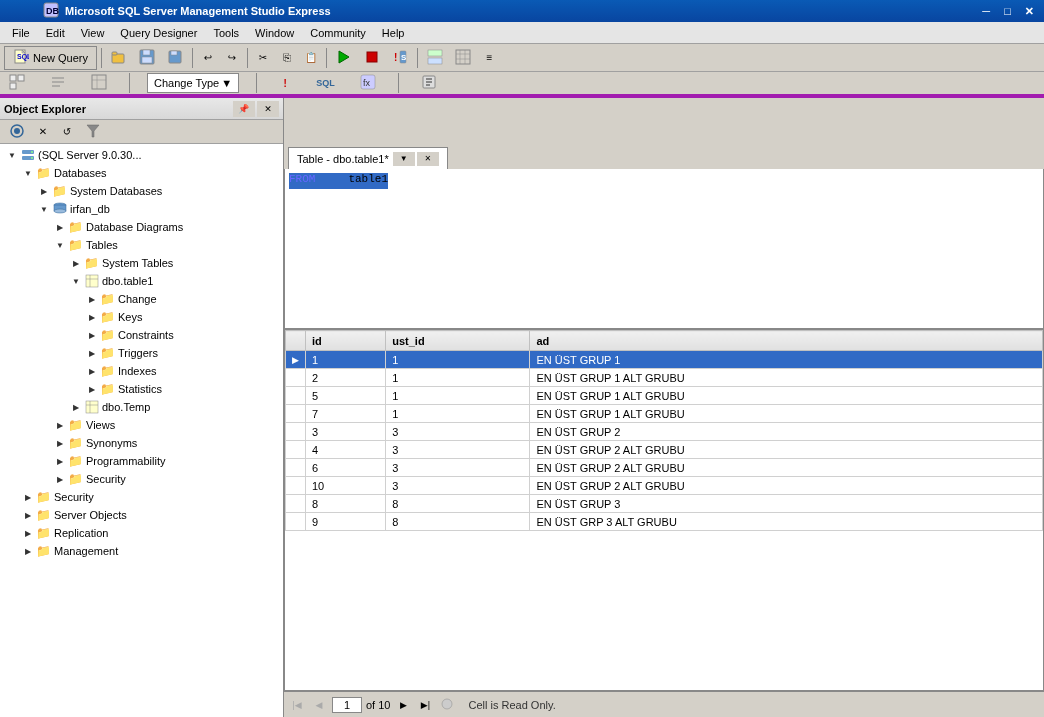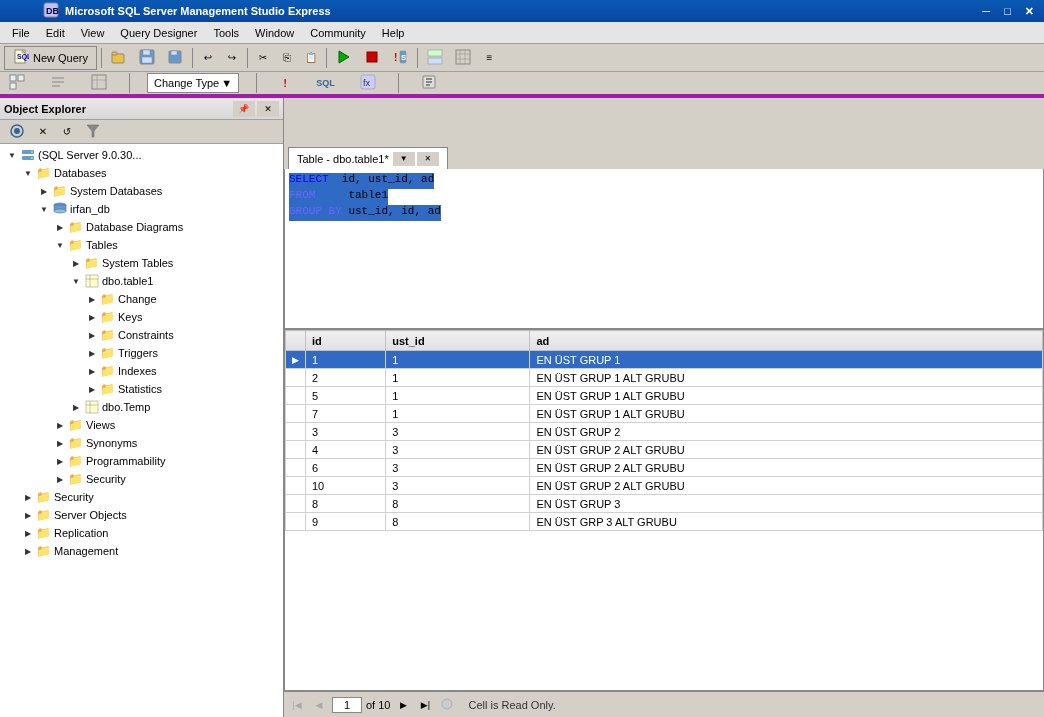"SELECT id, ust_id, ad" div.sql-line { html: <div> <span><span>SELECT</span><span>&nbsp; id, ust_id, ad</span></span> </div> -> none }
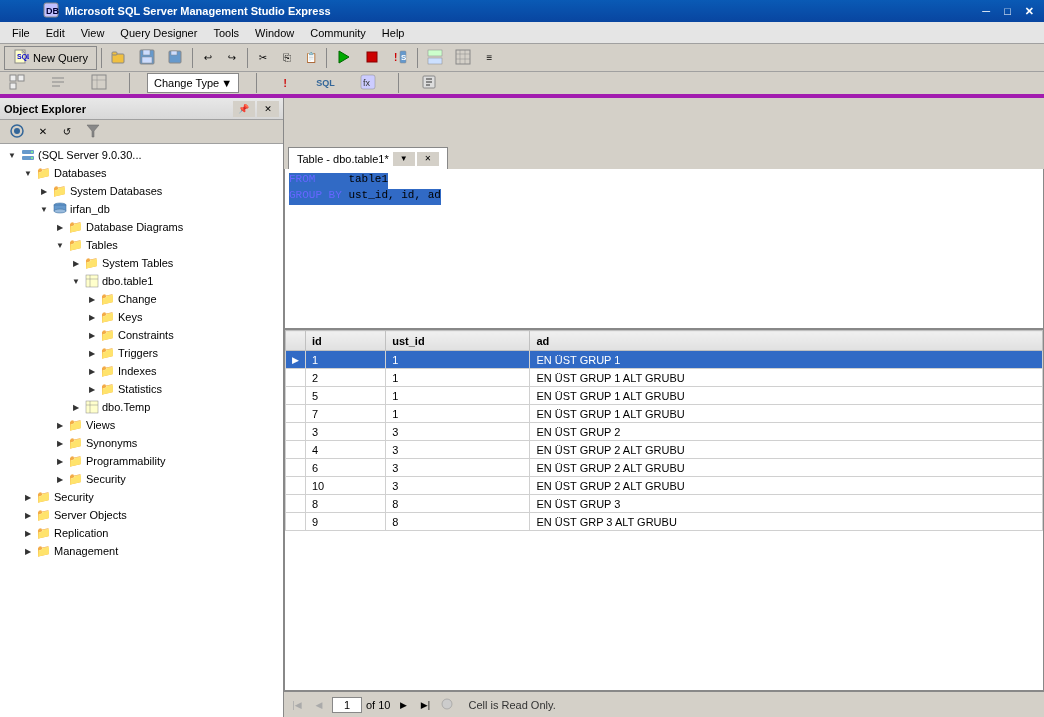"GROUP BY ust_id, id, ad" div.sql-line { html: <div> <span><span>GROUP BY</span><span> ust_id, id, ad</span></span> </div> -> none }
